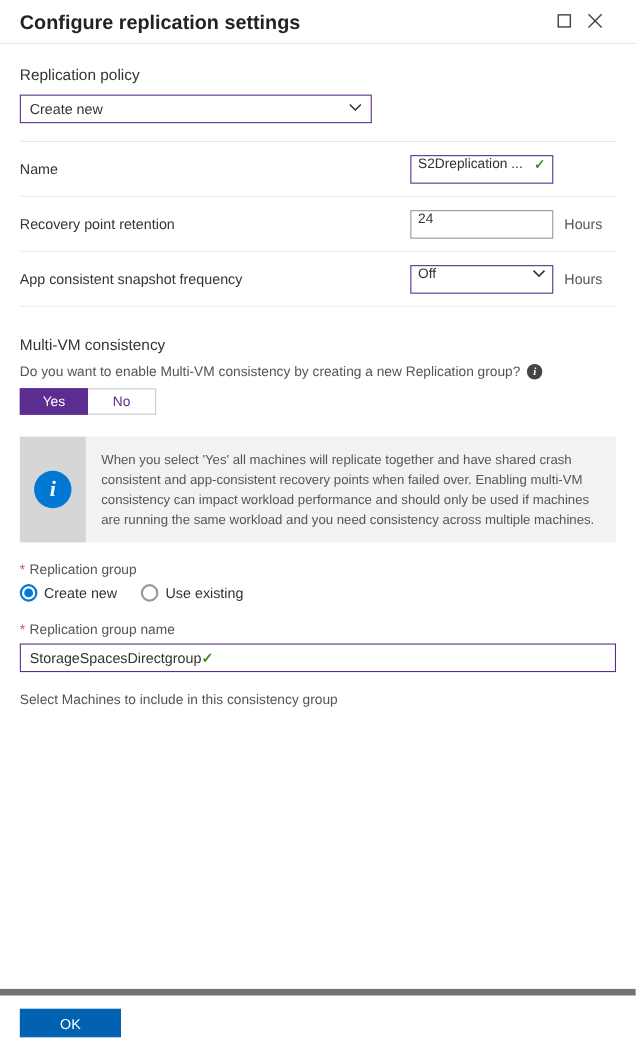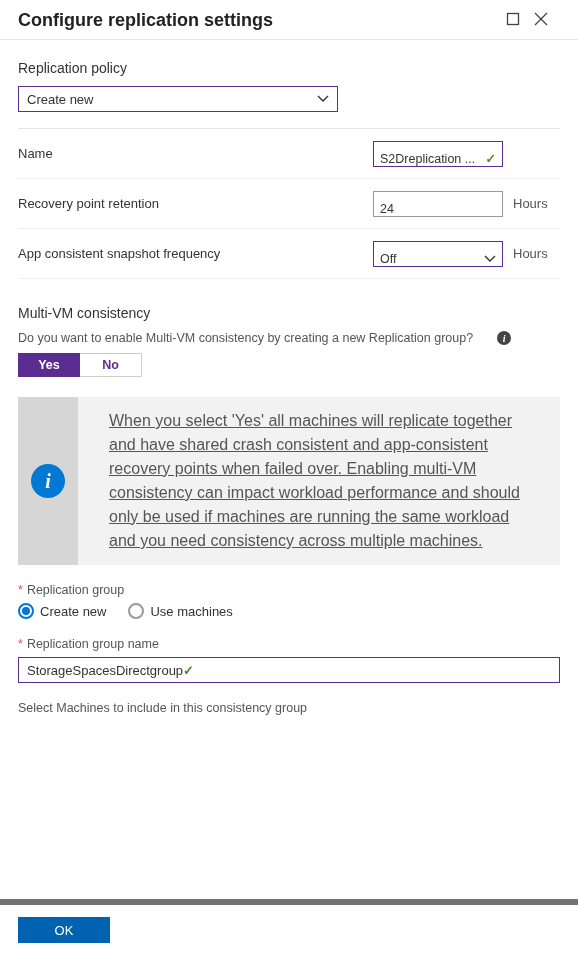"S2Dreplication ..." .form-input { align-items: flex-end -> flex-start }
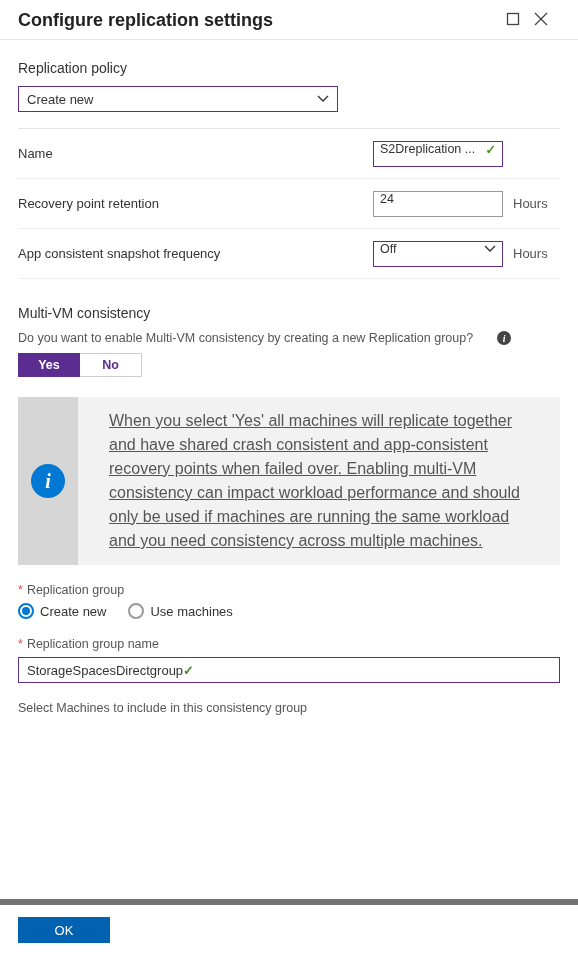"Do you want to enable" .question { gap: 24px -> 6px }
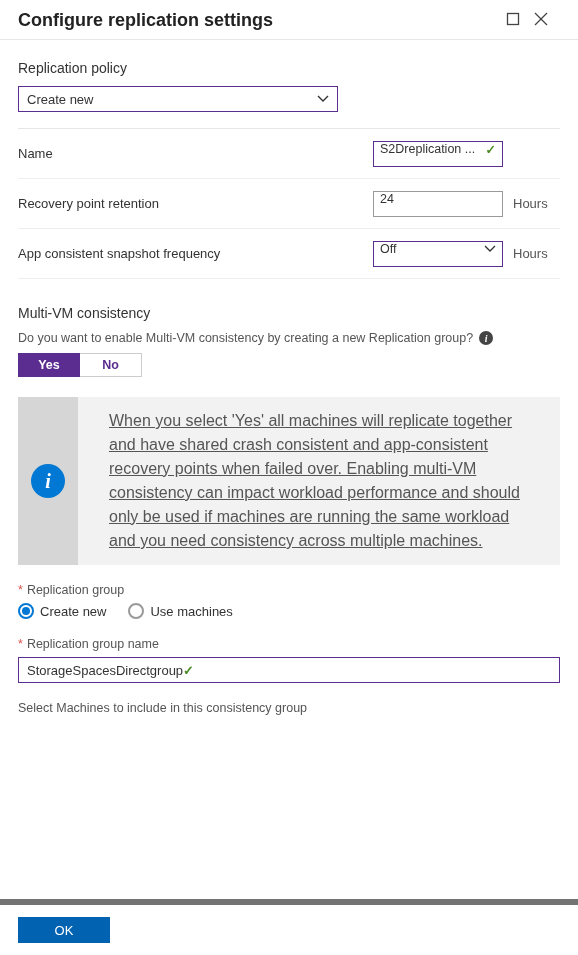"Yes" .toggle-opt { font-weight: bold -> none }
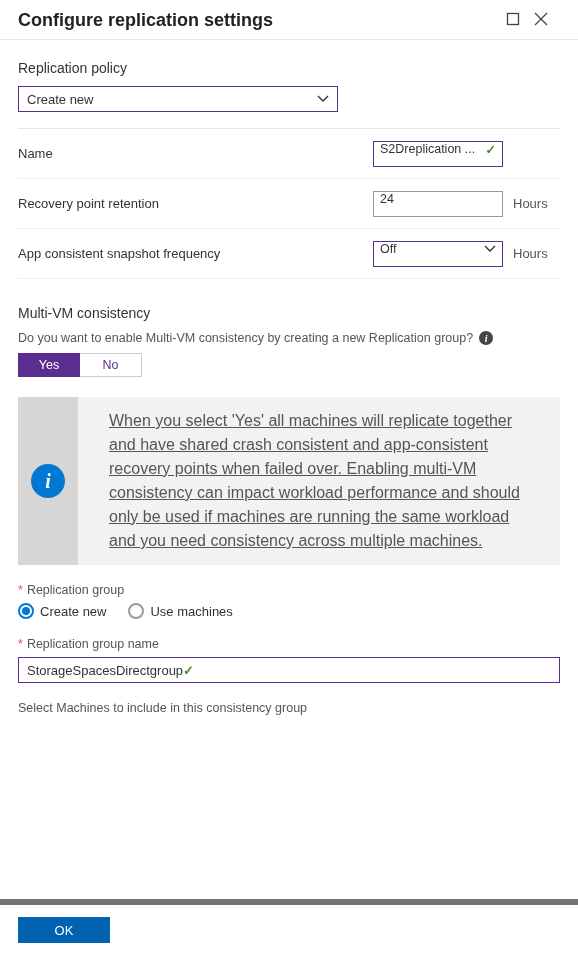"When you select 'Yes' all" .info-box .text-col { font-size: 16px -> 12px; padding: 12px 31px -> 12px 14px; text-decoration: underline -> none }
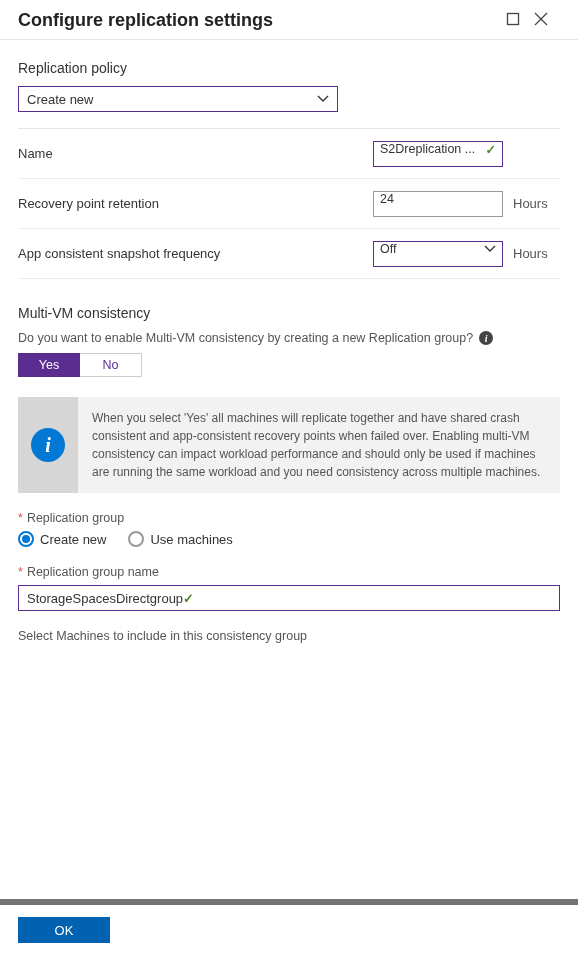"Use machines" span { text: machines -> existing }
